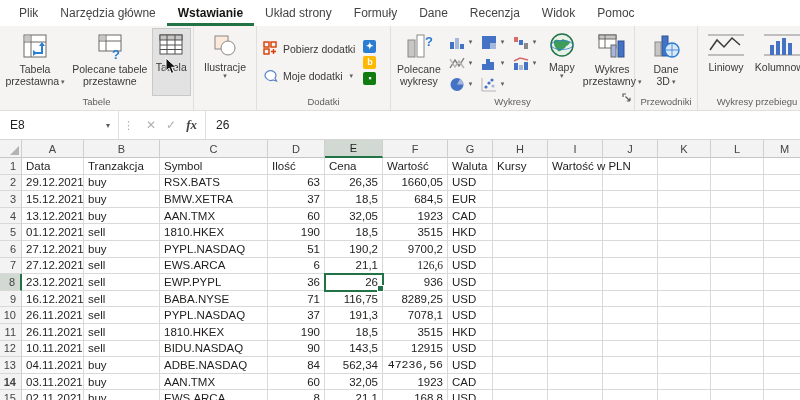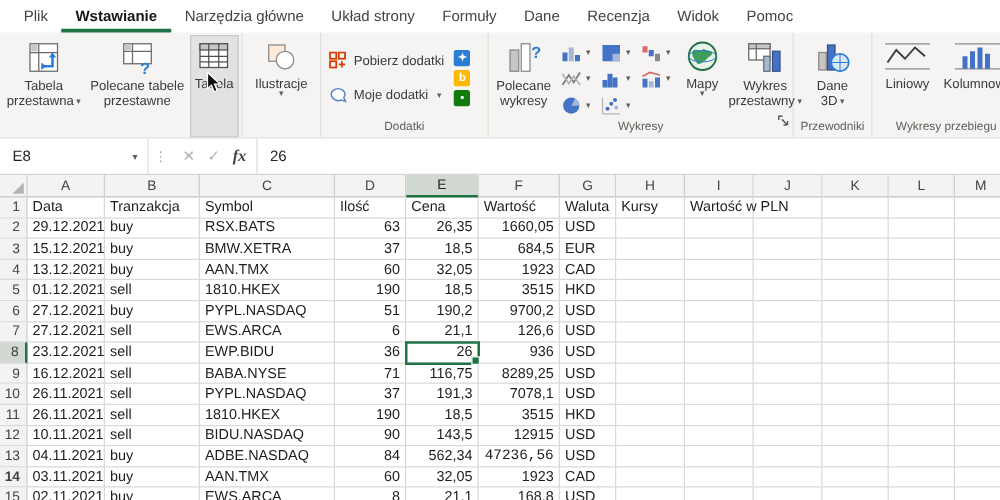"Wstawianie" div.tab { order: before "Narzędzia główne" -> after "Narzędzia główne" }
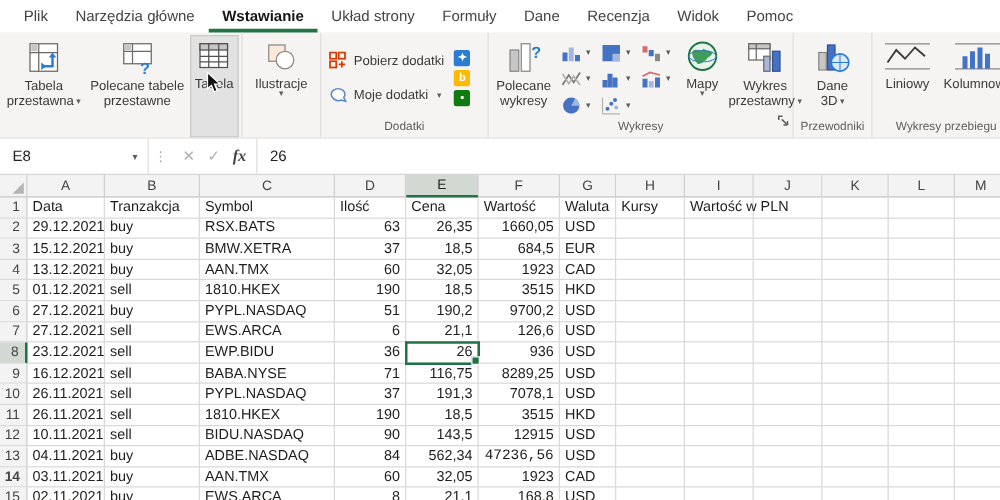"Tabele" div.glabel { html: none -> <div>Tabele</div> }
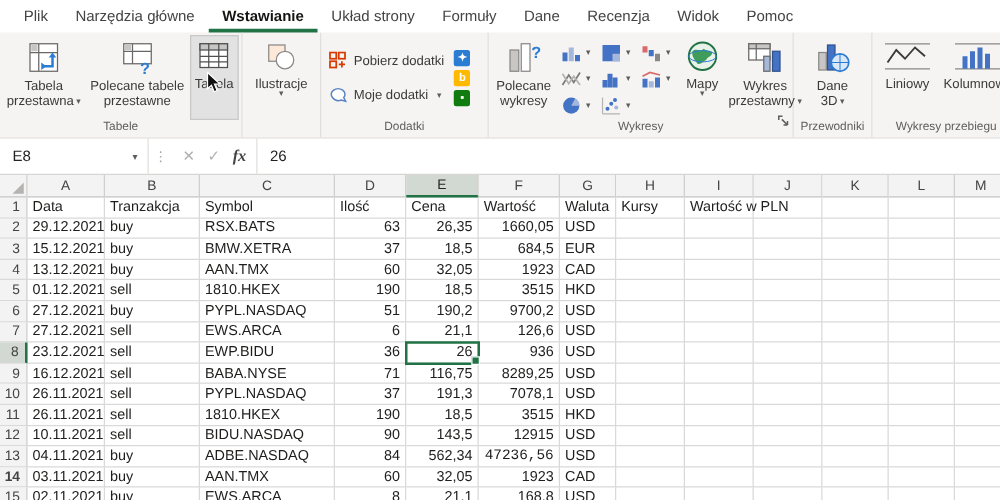"126,6" div.cell { font-family: none -> Liberation Serif, serif }
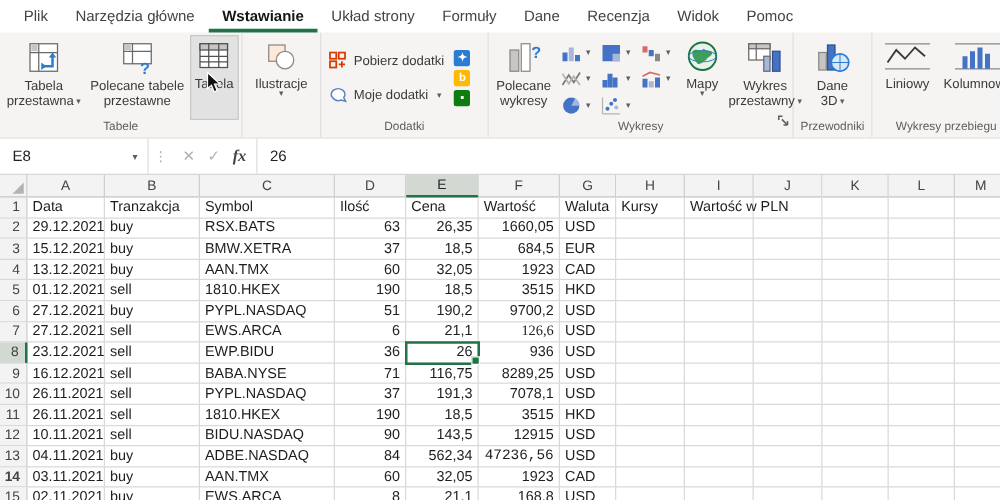"EWP.BIDU" div.cell { text: EWP.BIDU -> EWP.PYPL }
